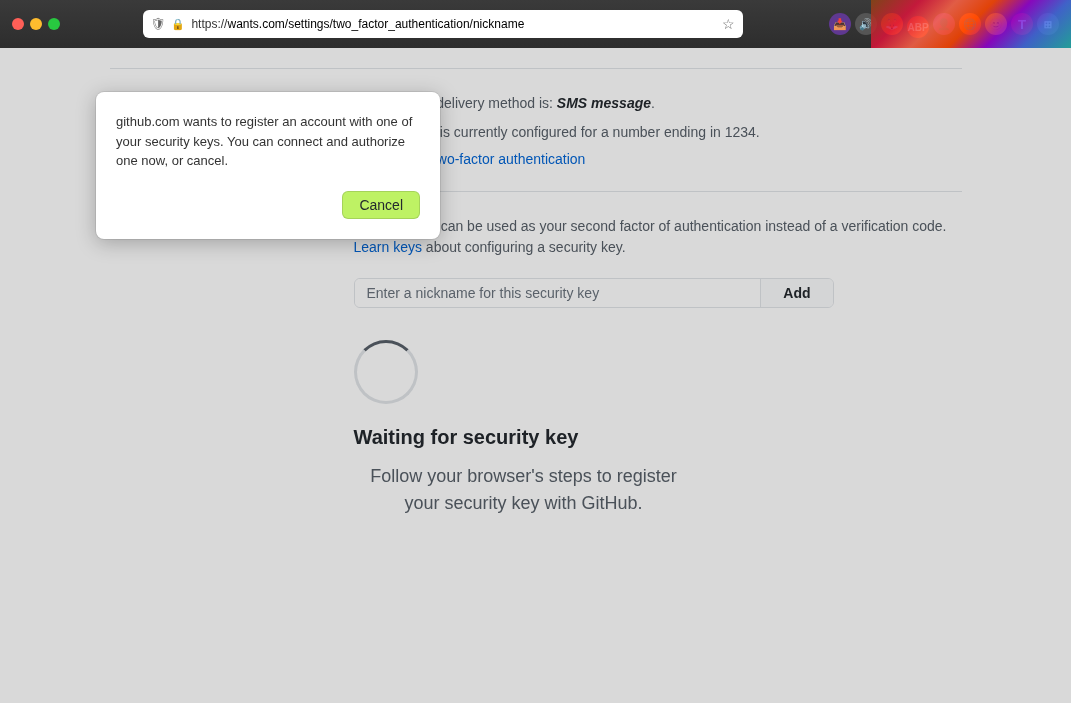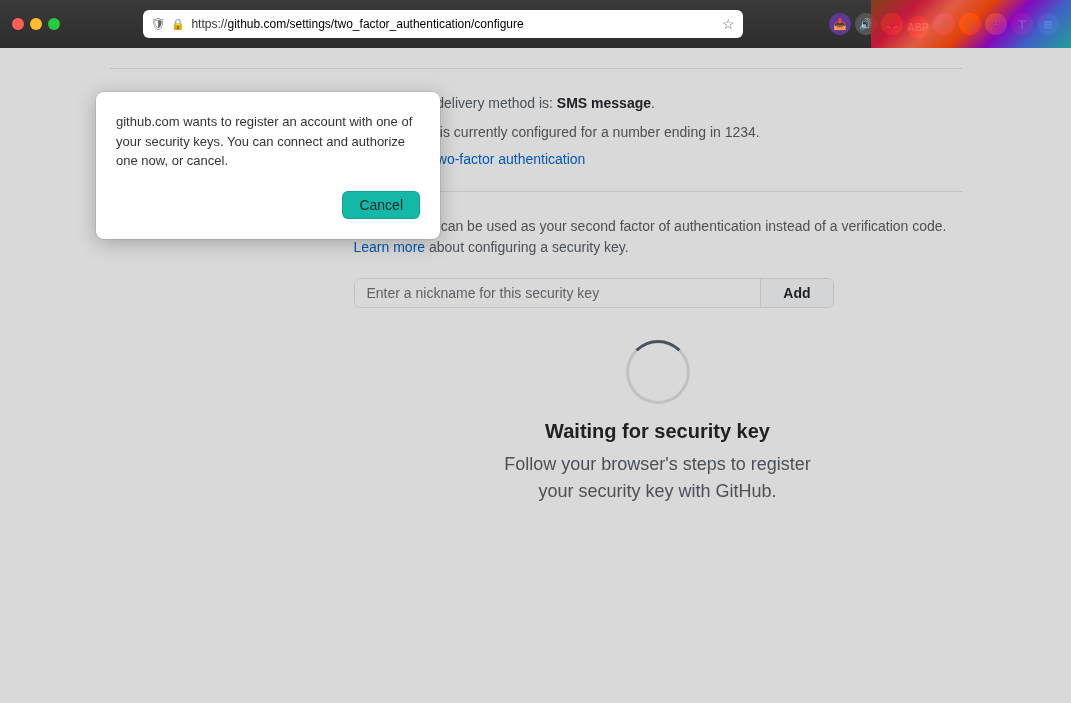"github.com" span { text: github.com -> wants.com }
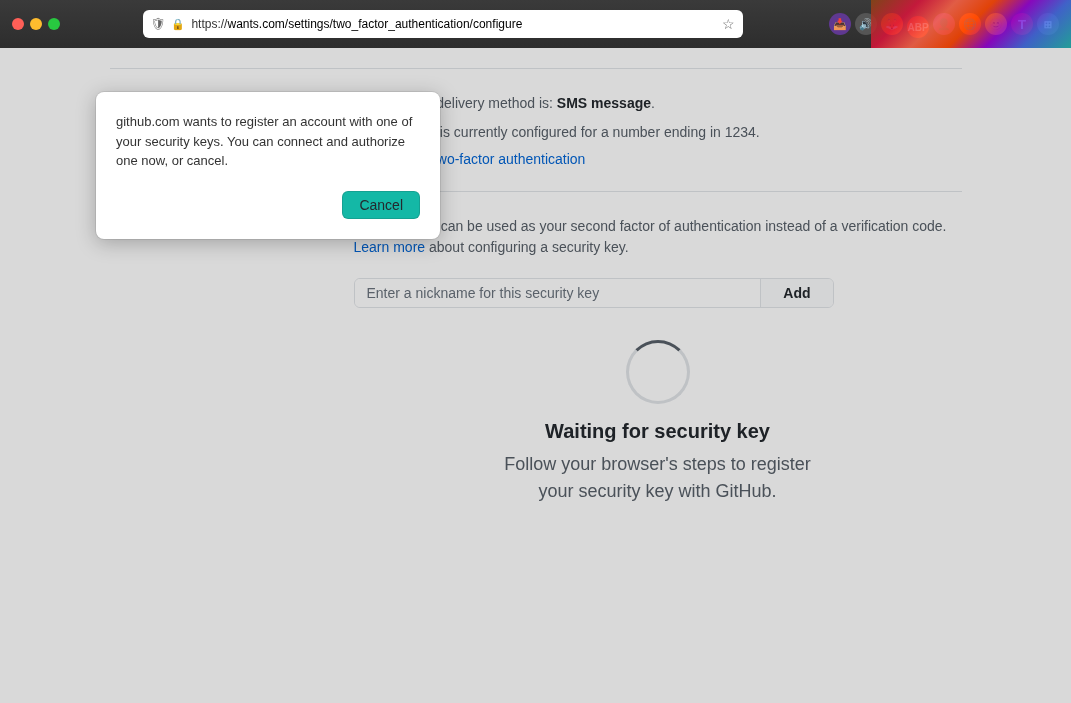"/settings/two_factor_authentication/conf" span { text: authentication/configure -> authentication/nickname }
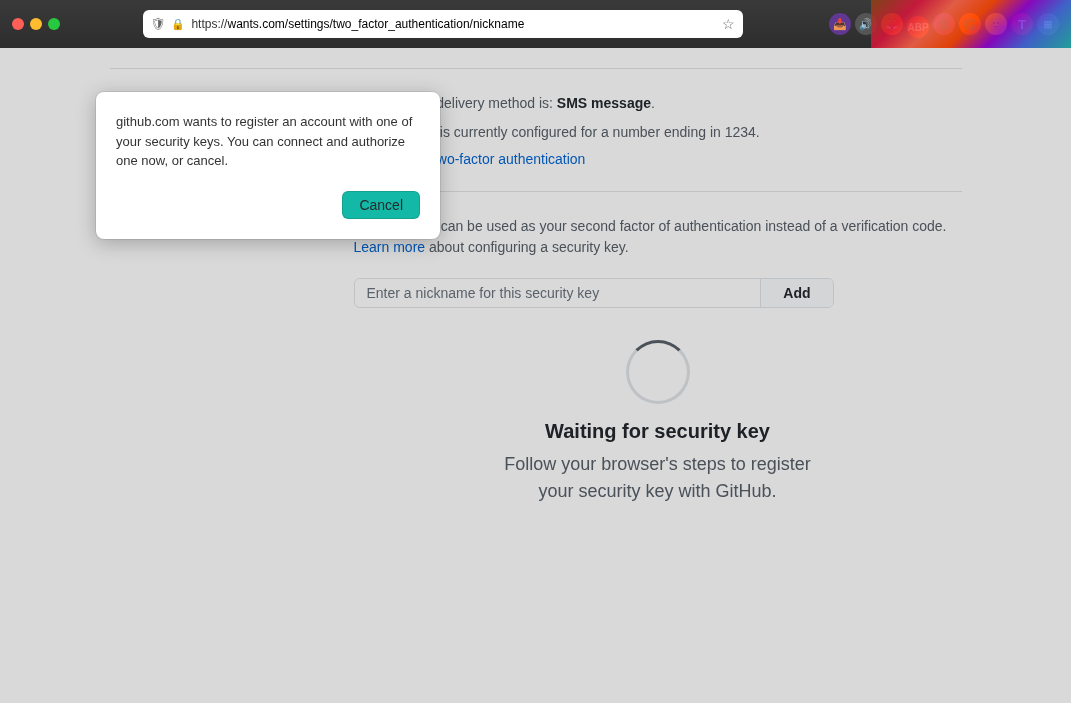"SMS message" .section-content strong { font-style: none -> italic }
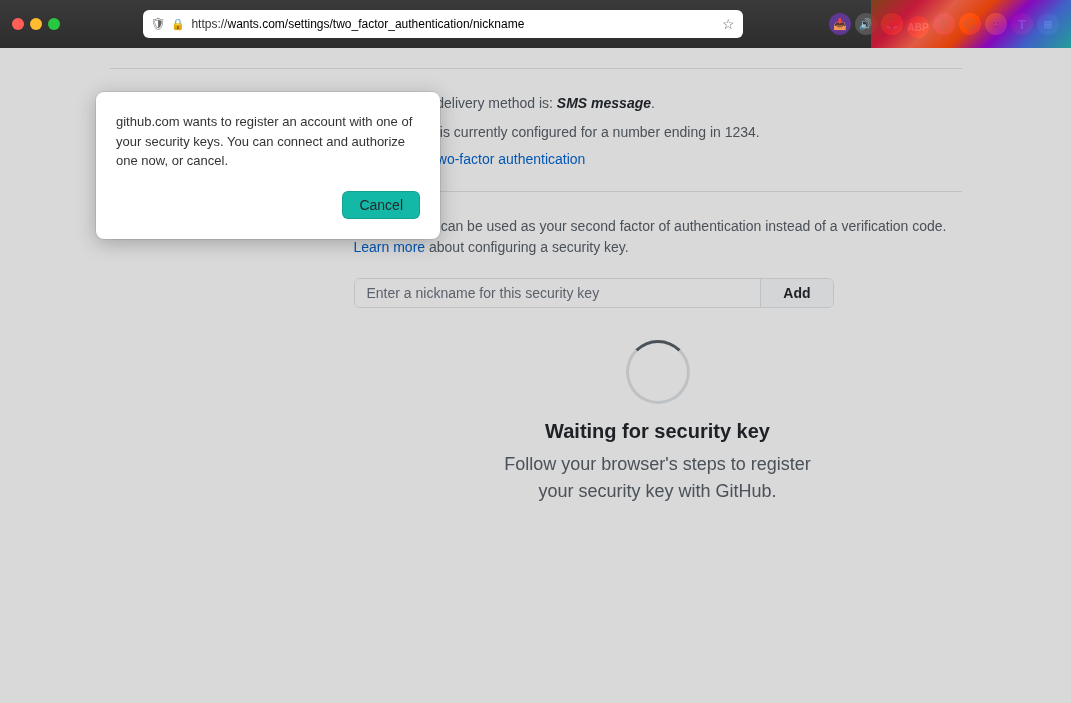"Cancel" .popup-cancel-btn { background: #14b8a6 -> #bef264 }
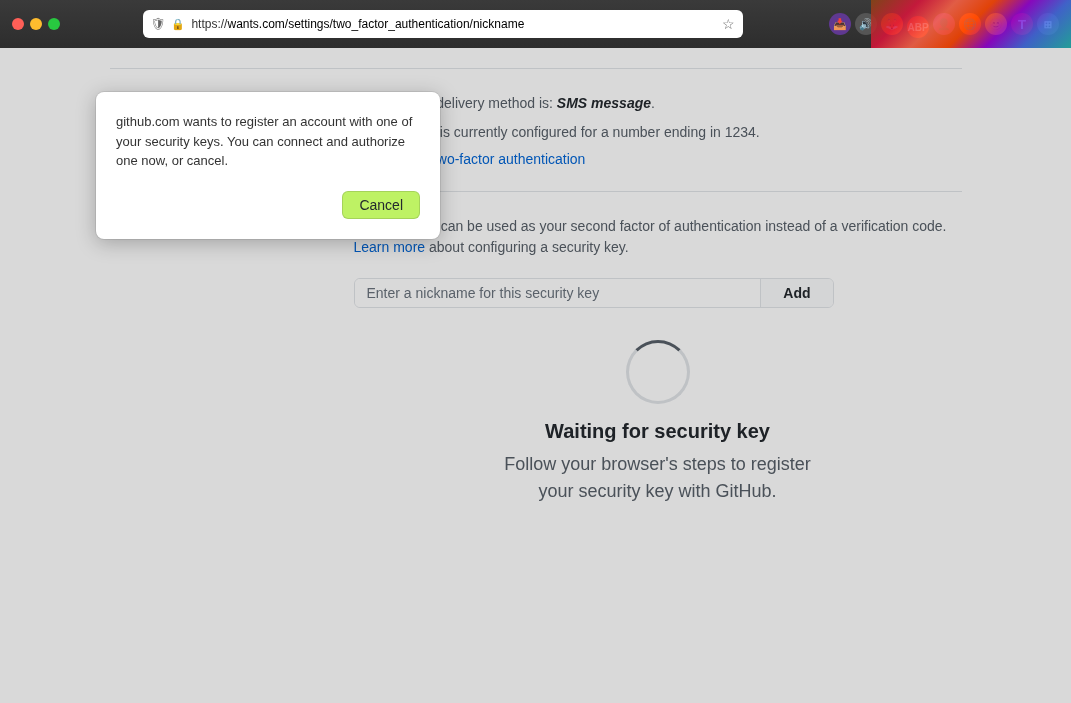"Learn more" a { text: more -> keys }
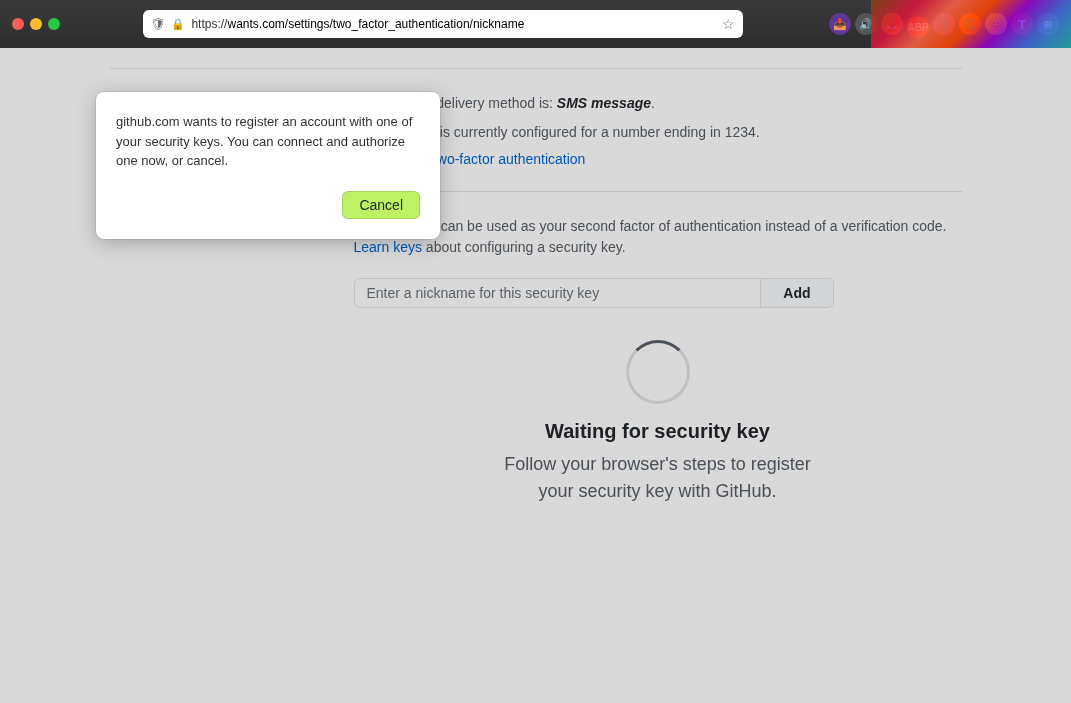"Waiting for security key" .waiting-area { align-items: center -> none; gap: none -> 6px }
